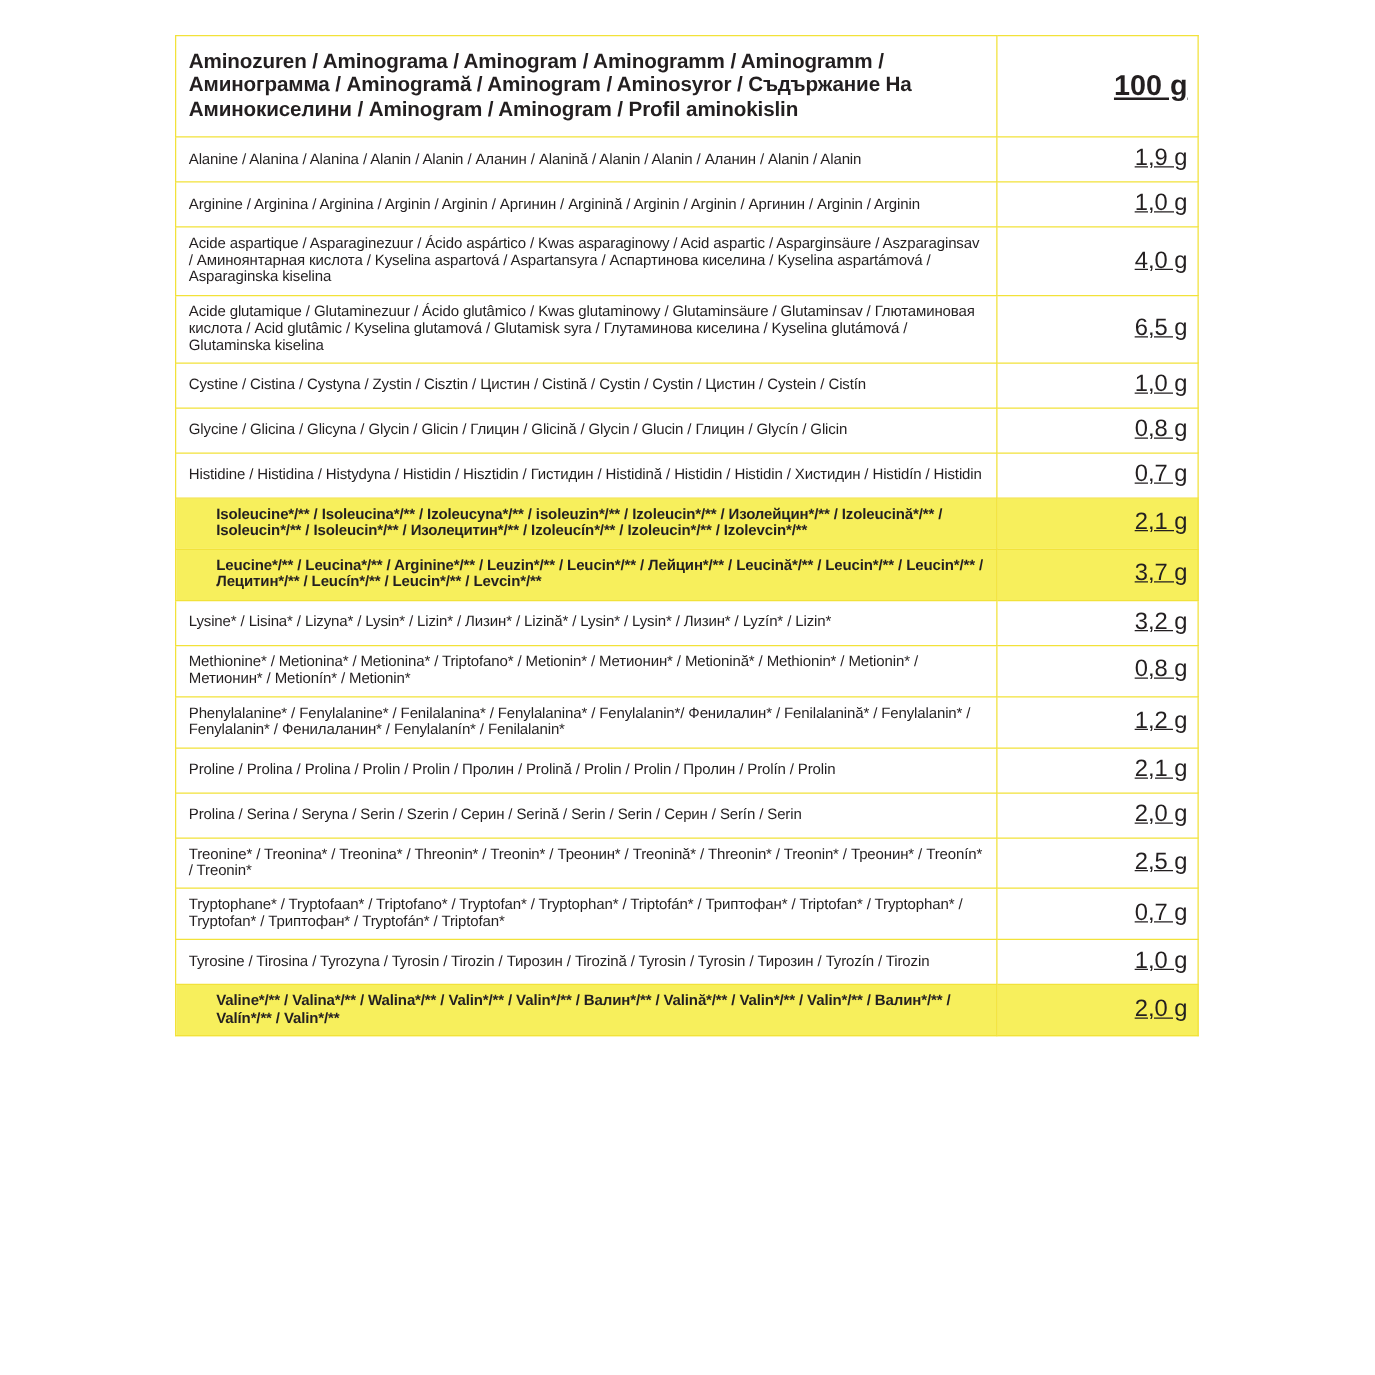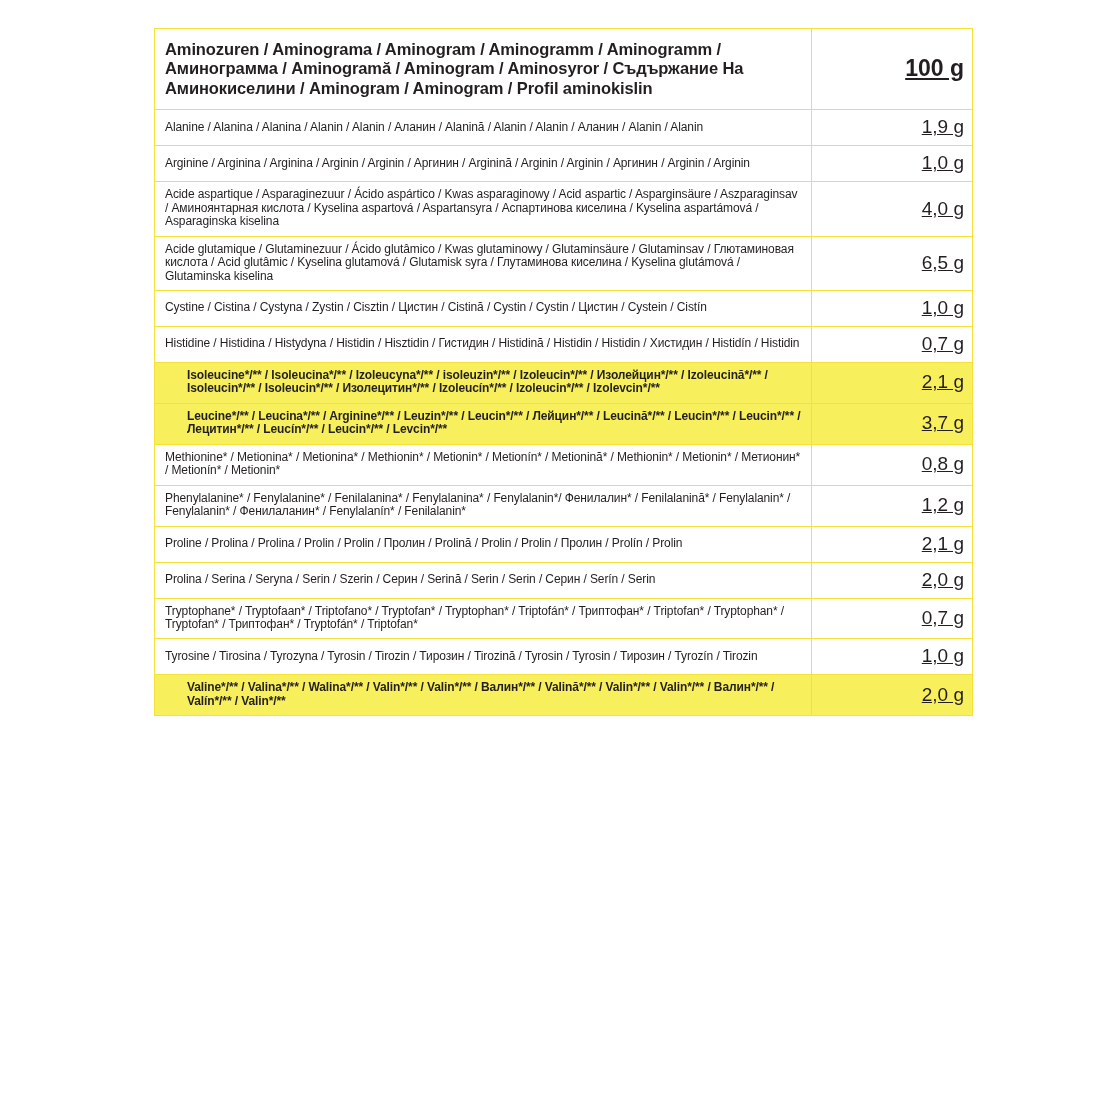"Aminozuren / Aminograma / Aminogram" .table-wrap { left: 154px -> 140px }
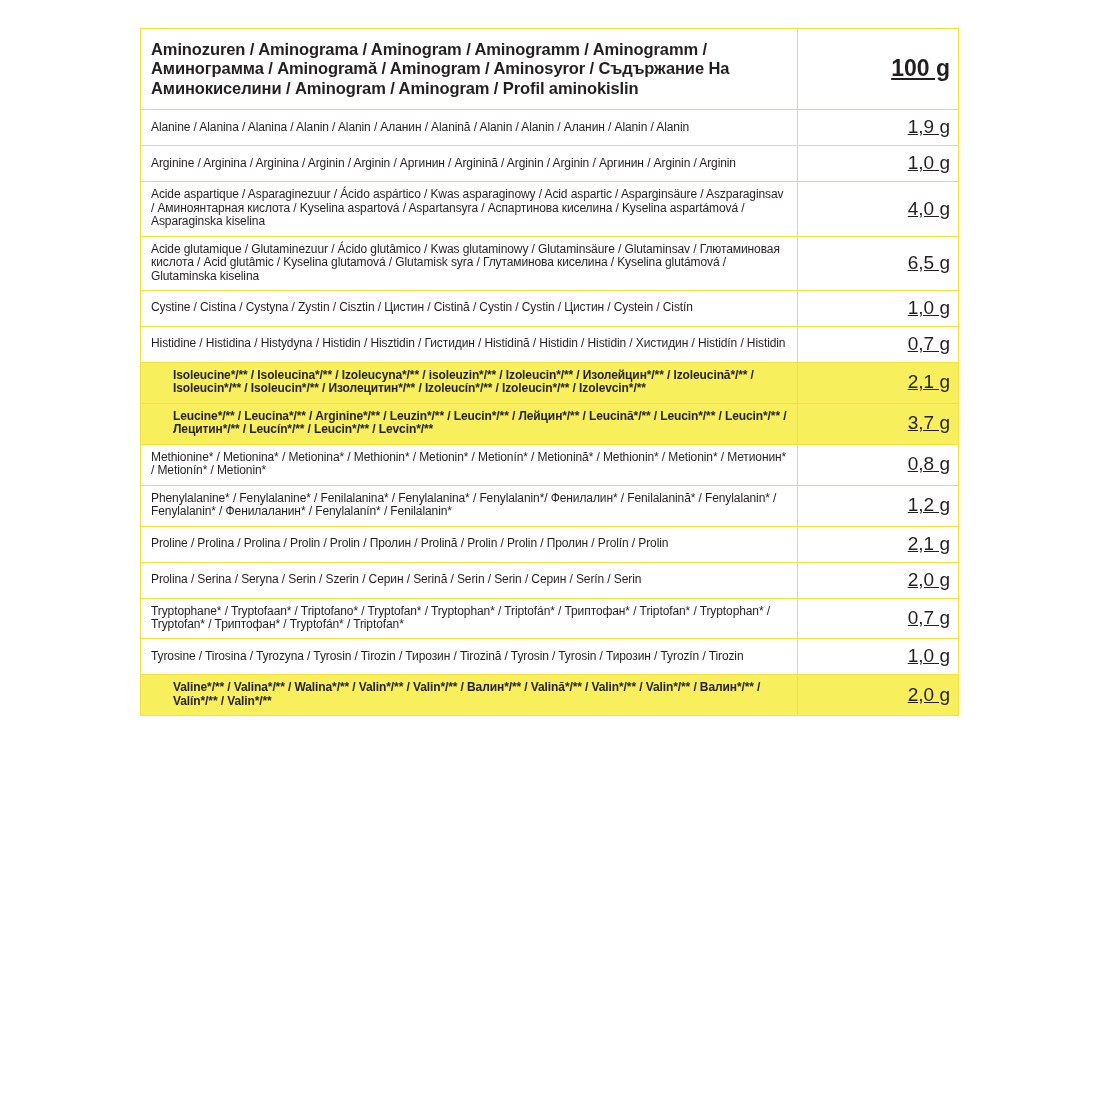"Glycine / Glicina / Glicyna" tr { html: none -> <tr> <td>Glycine / Glicina / Glicyna / Glycin / Glicin / Глицин / Glicină / Glycin / Glucin / Глицин / Glycín / Glicin</td> <td>0,8 g</td> </tr> }
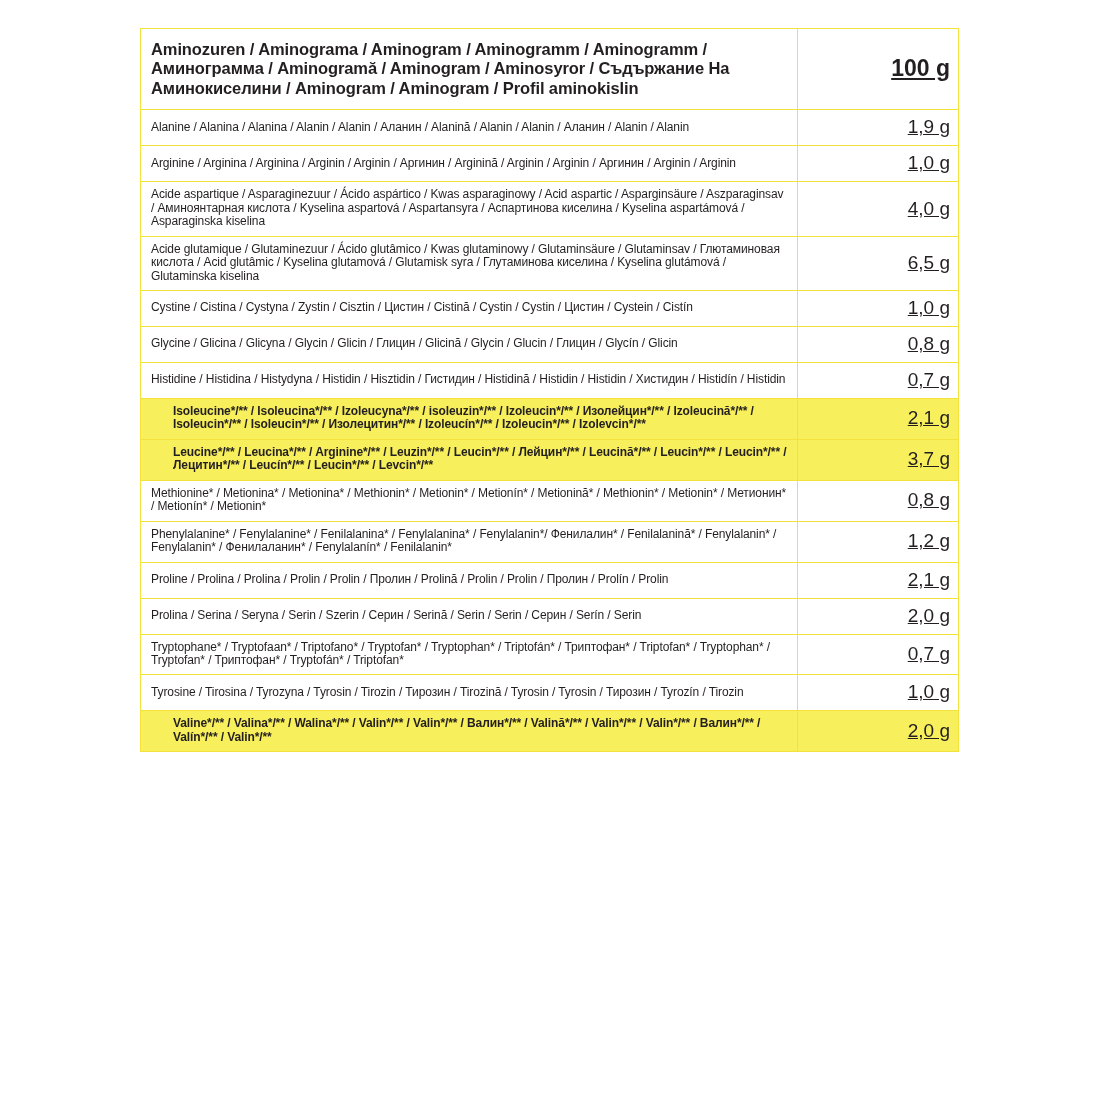"Lysine* / Lisina* / Lizyna*" tr { html: none -> <tr> <td>Lysine* / Lisina* / Lizyna* / Lysin* / Lizin* / Лизин* / Lizină* / Lysin* / Lysin* / Лизин* / Lyzín* / Lizin*</td> <td>3,2 g</td> </tr> }
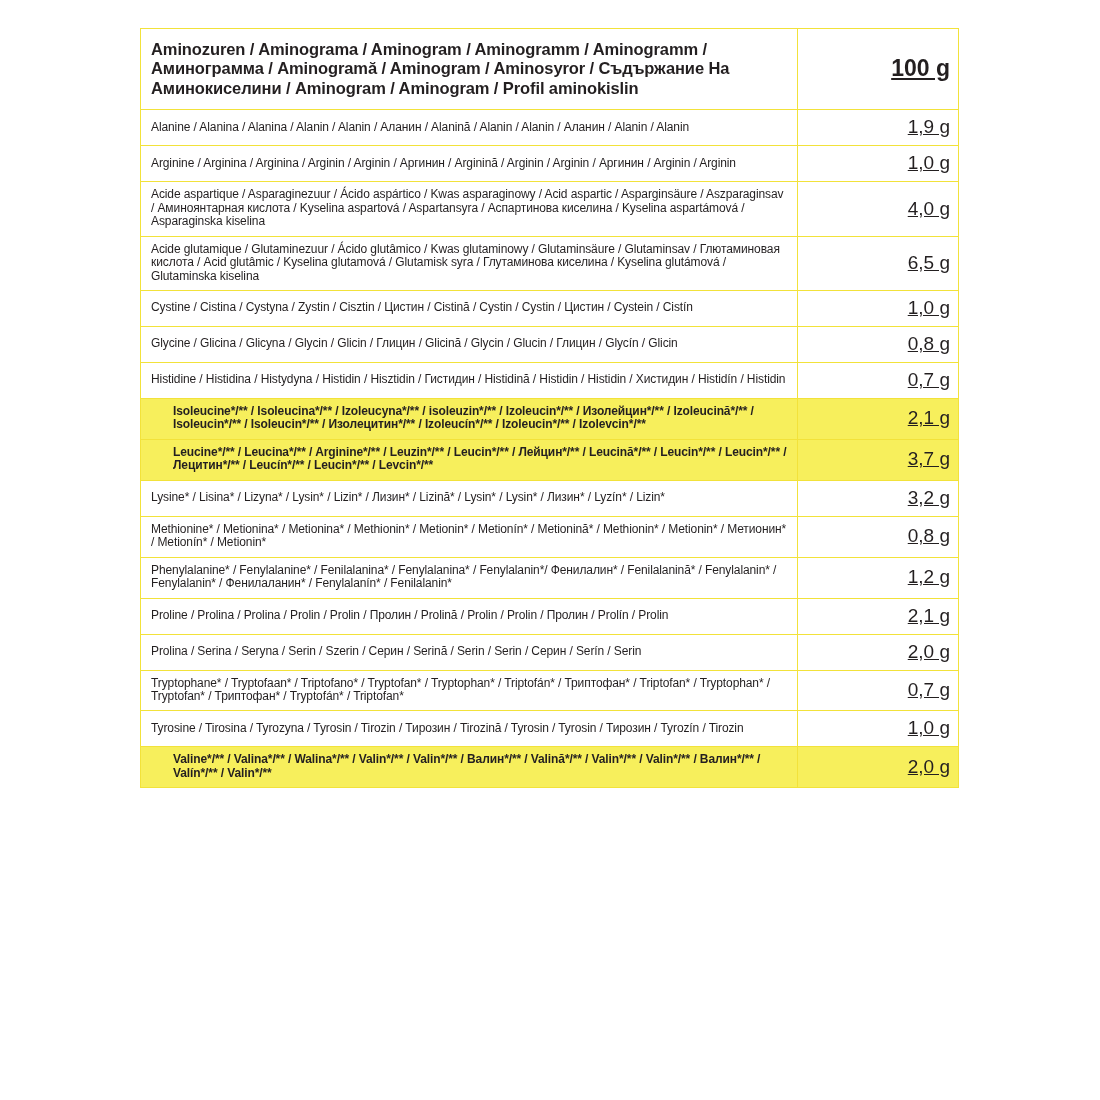"Methionine* / Metionina* / Metionina*" td.name { text: Methionin* / Metionin* / Metionín -> Triptofano* / Metionin* / Метионин }
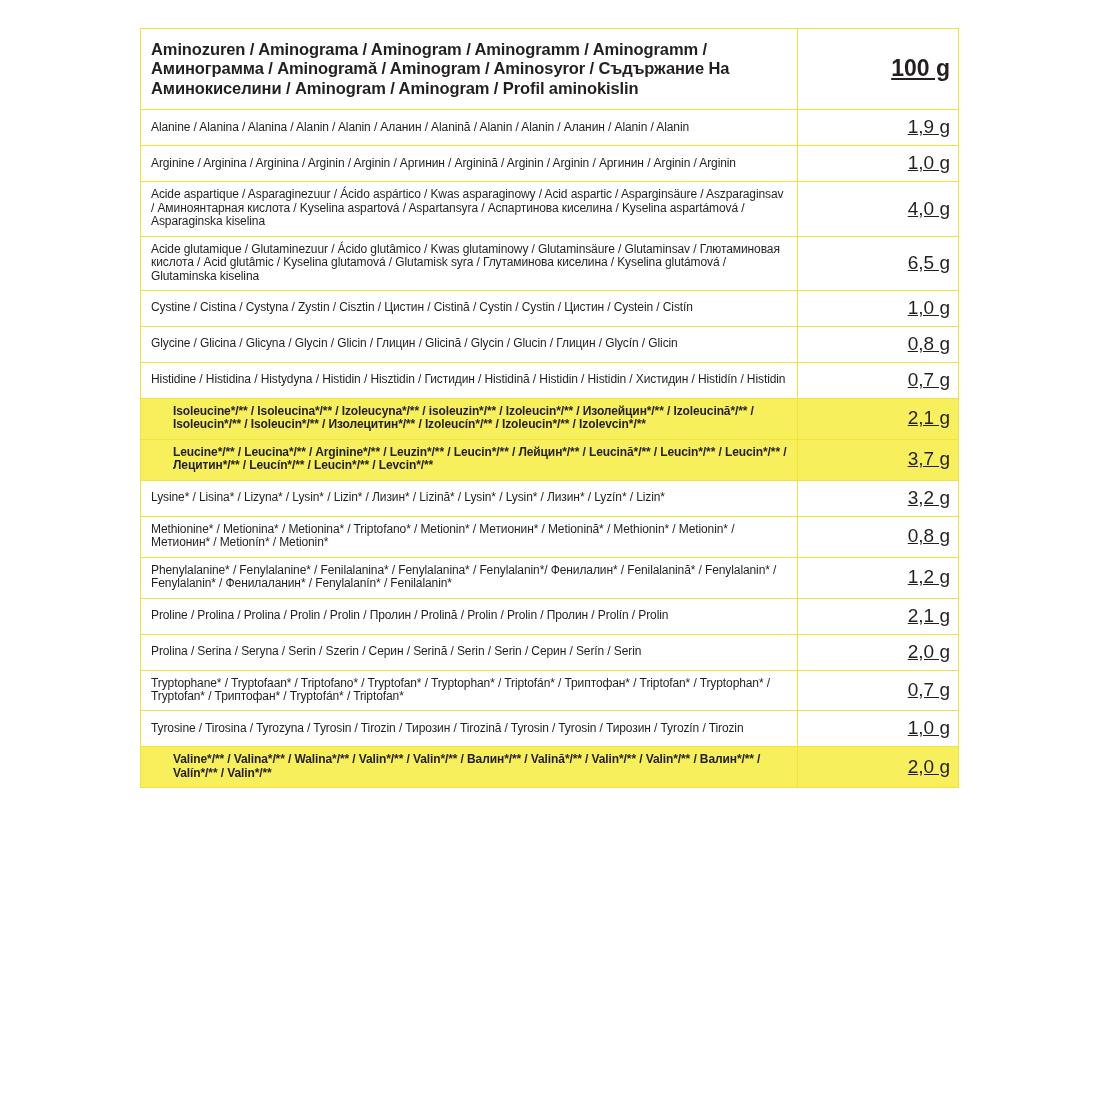"Treonine* / Treonina* / Treonina*" tr { html: none -> <tr> <td>Treonine* / Treonina* / Treonina* / Threonin* / Treonin* / Треонин* / Treonină* / Threonin* / Treonin* / Треонин* / Treonín* / Treonin*</td> <td>2,5 g</td> </tr> }
